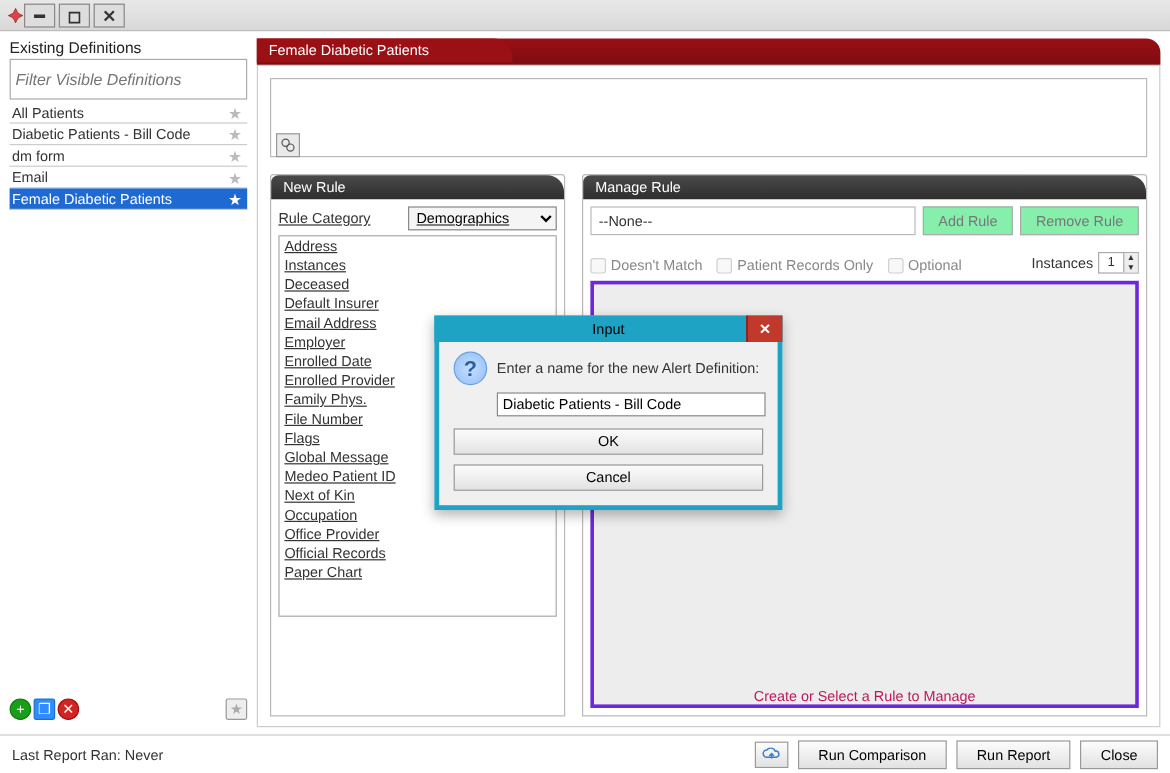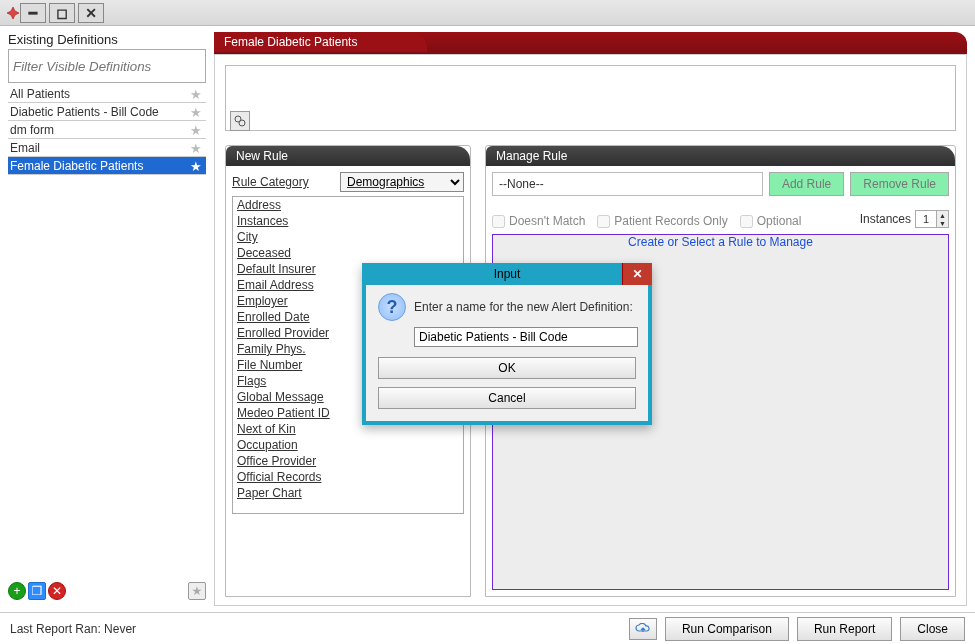"City" div { html: <div>City</div> -> none }
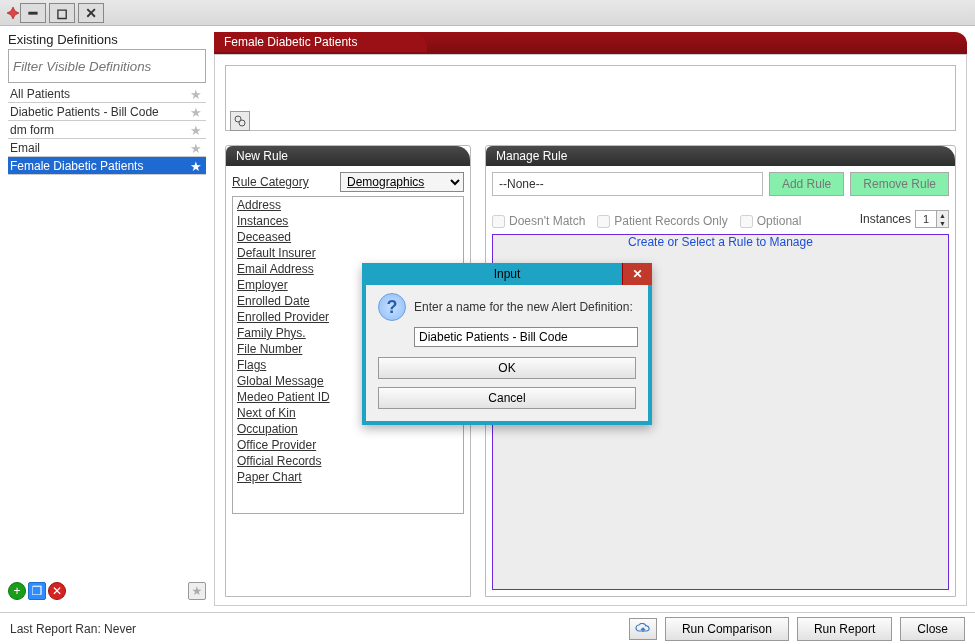"Create or Select a Rule" .manage-content { align-items: flex-start -> flex-end; border: 1px solid #6d28d9 -> 3px solid #6d28d9; color: #1d4ed8 -> #be185d }
